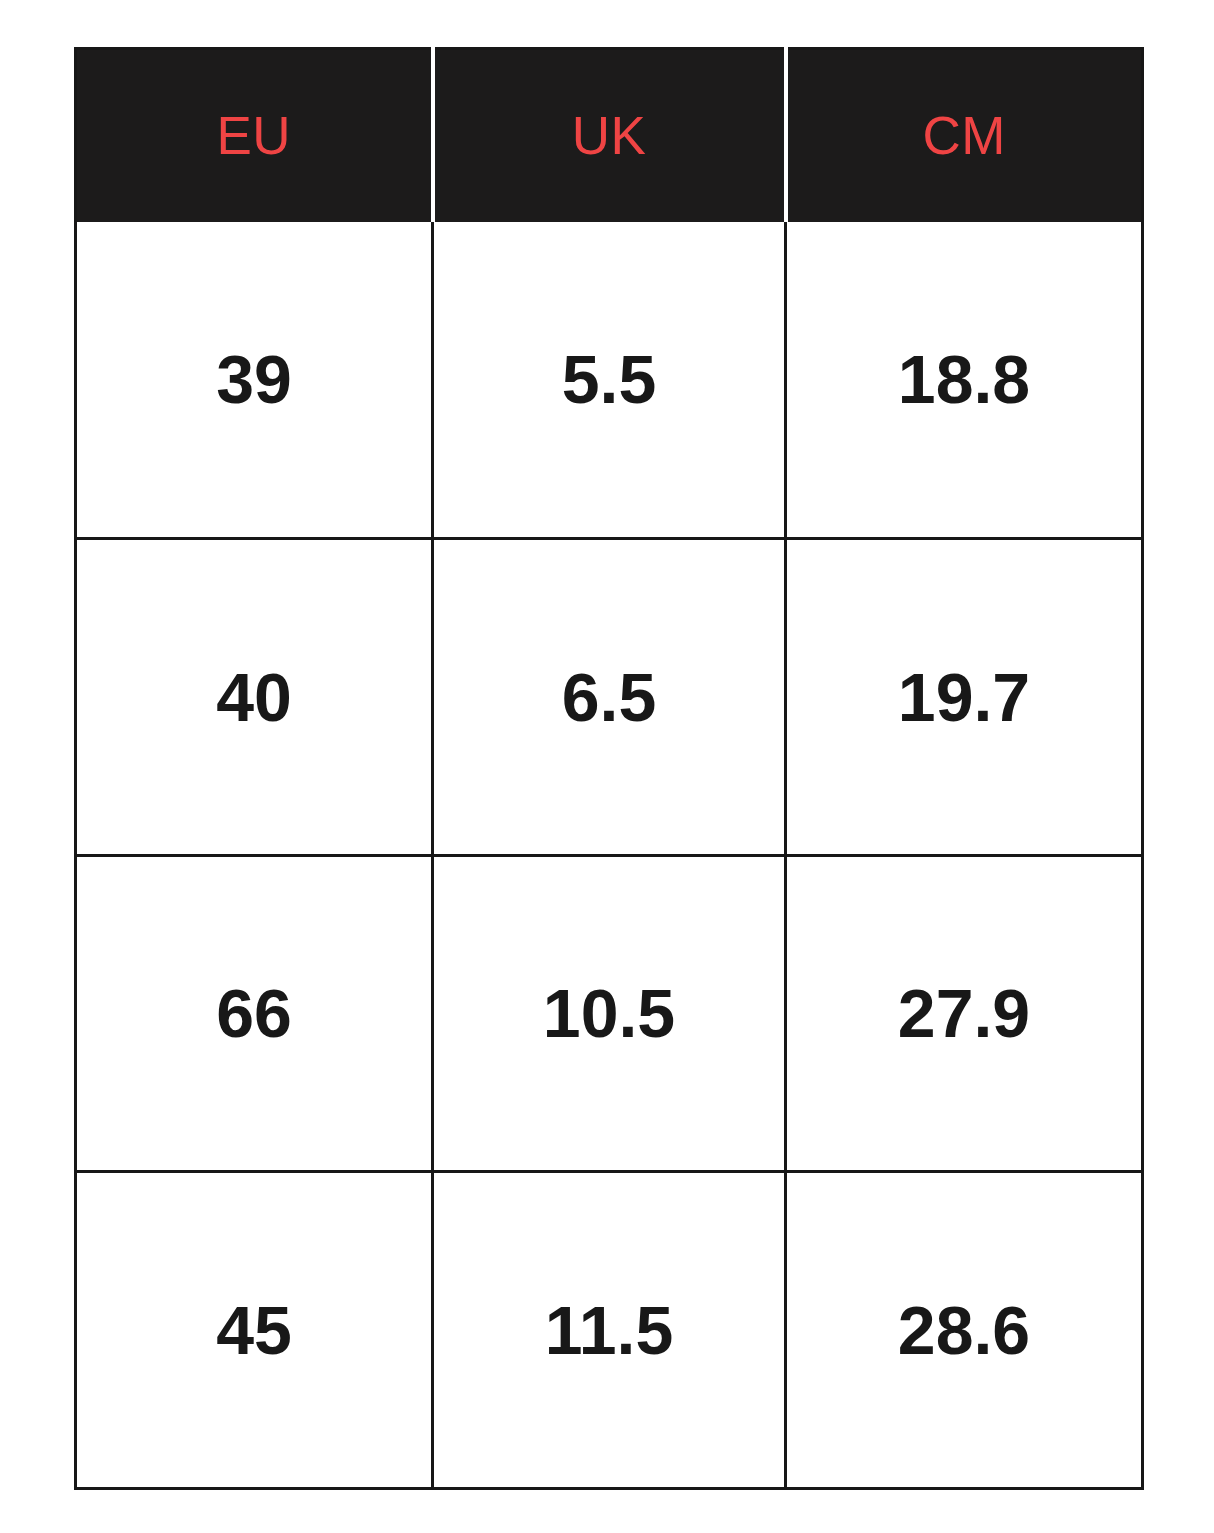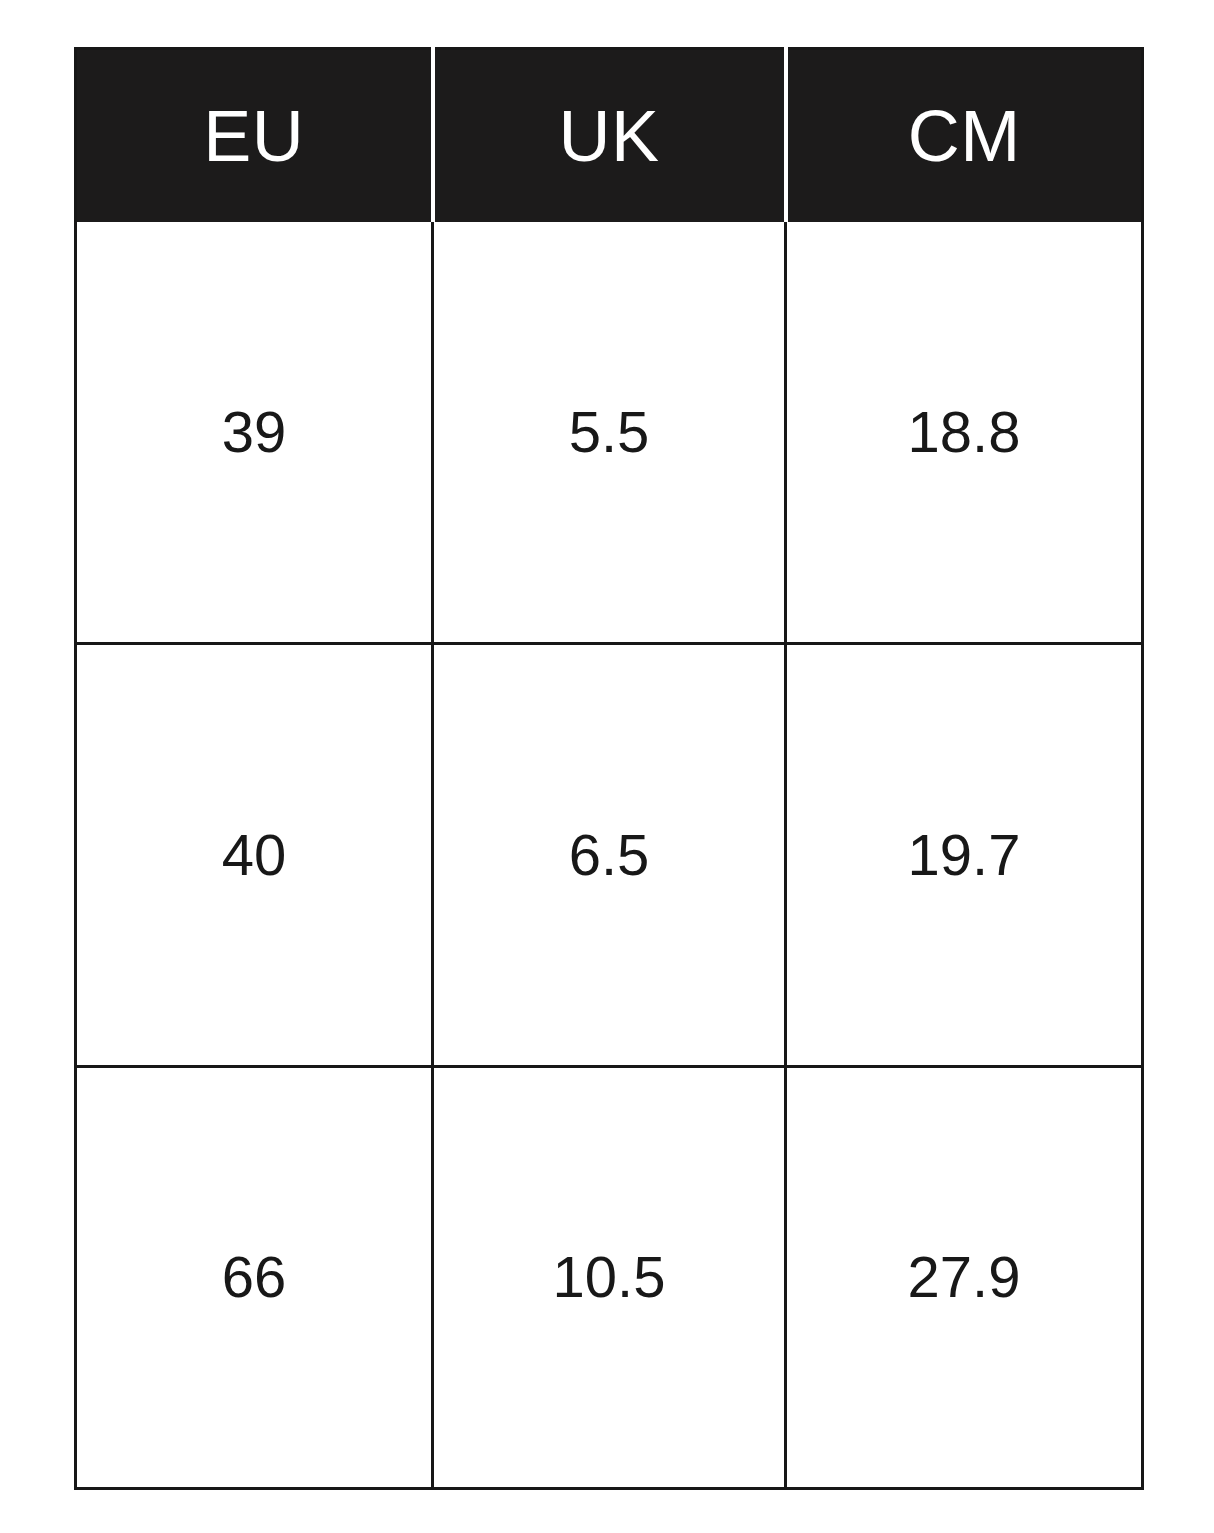"EU" thead th { color: #ffffff -> #ef4444; font-size: 72px -> 53px }
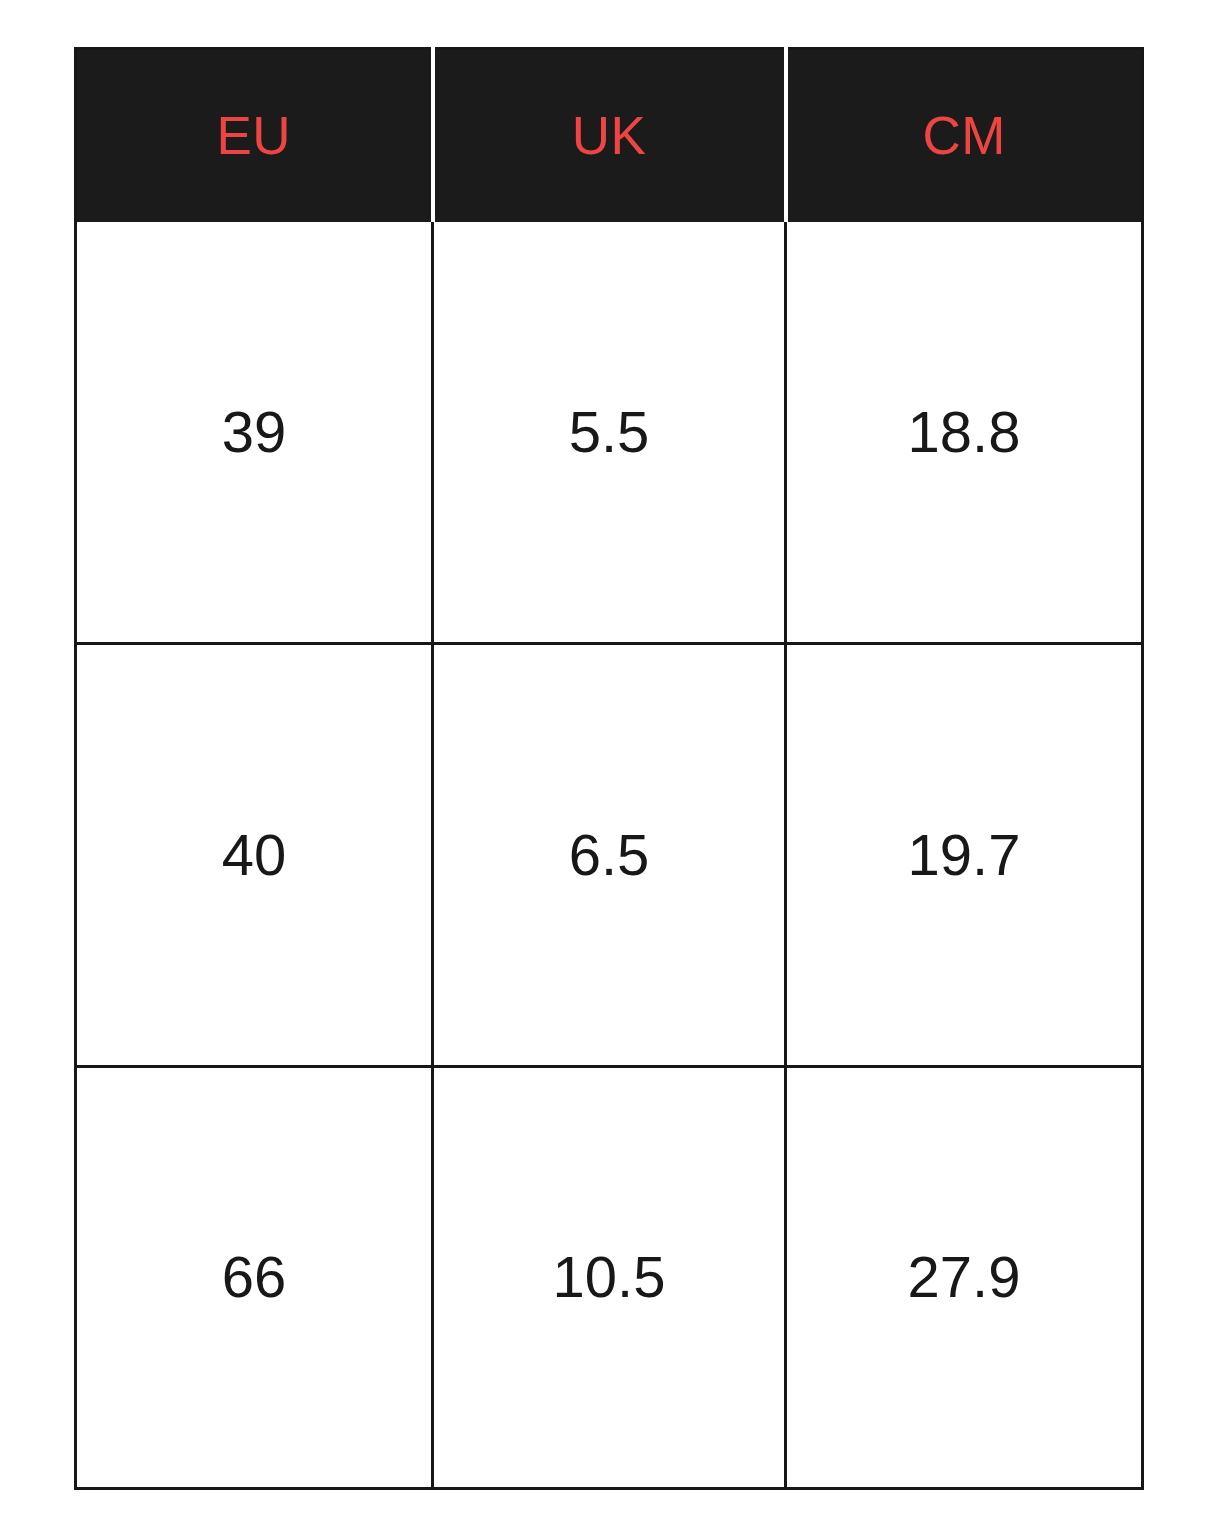"39" tbody td { font-size: 58px -> 68px; font-weight: 400 -> 700 }
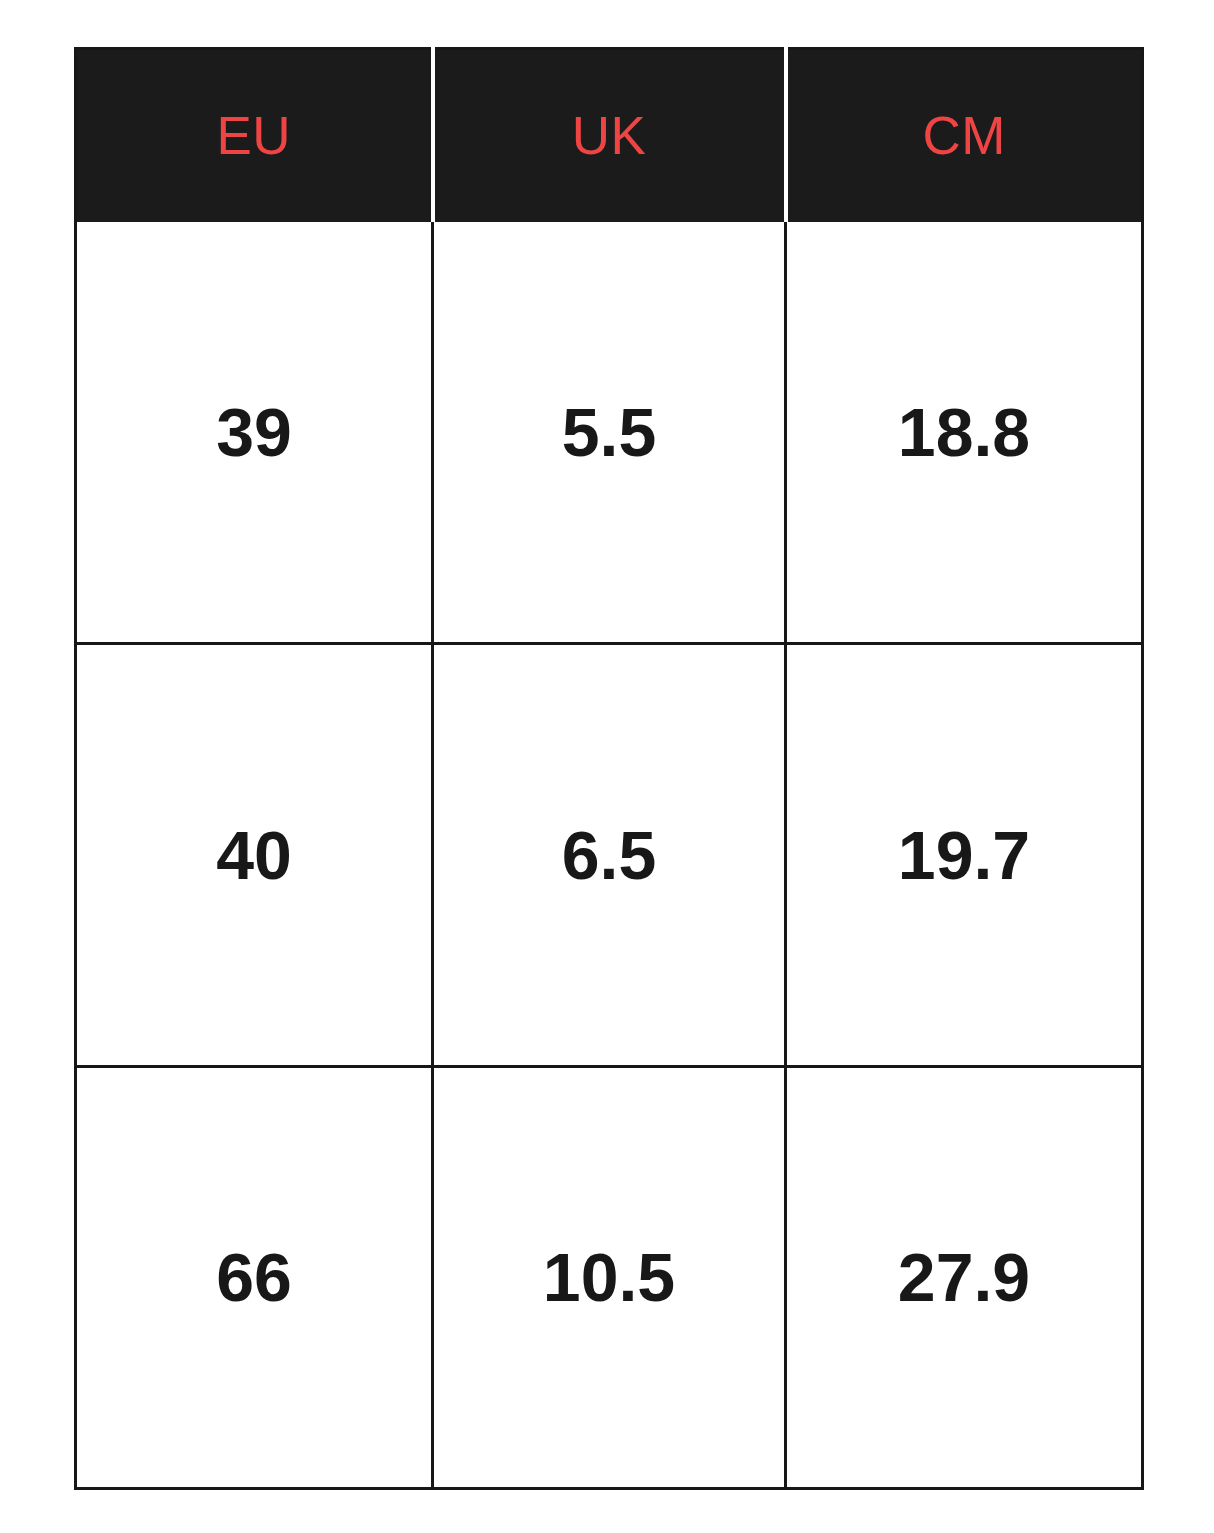"45" tr { html: none -> <tr> <td>45</td> <td>11.5</td> <td>28.6</td> </tr> }
